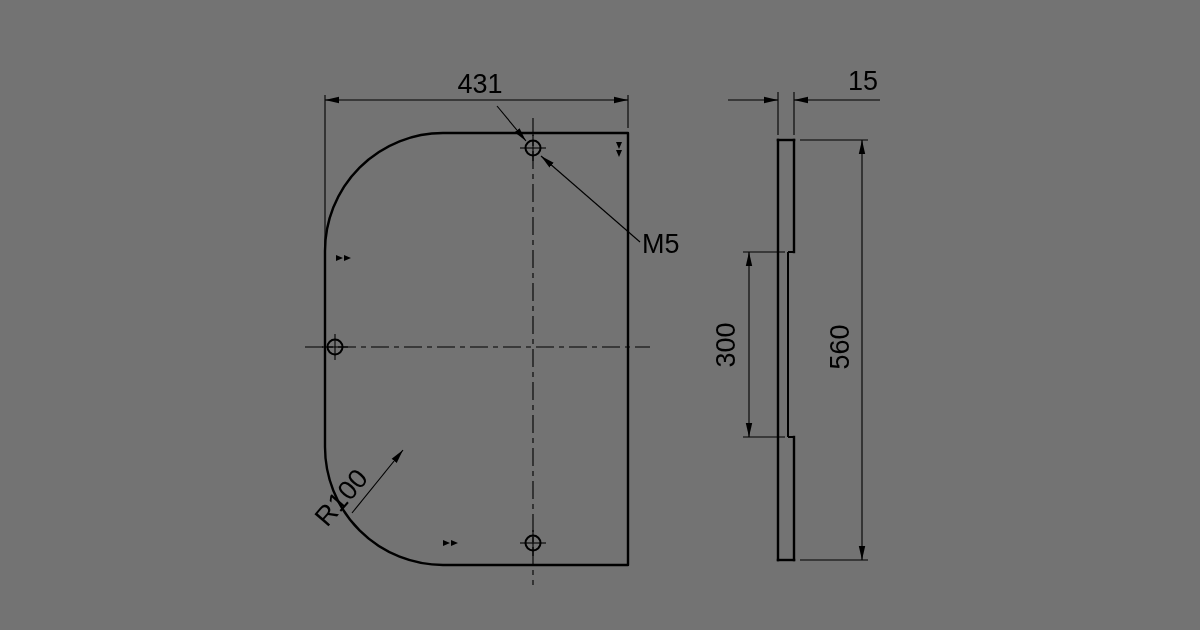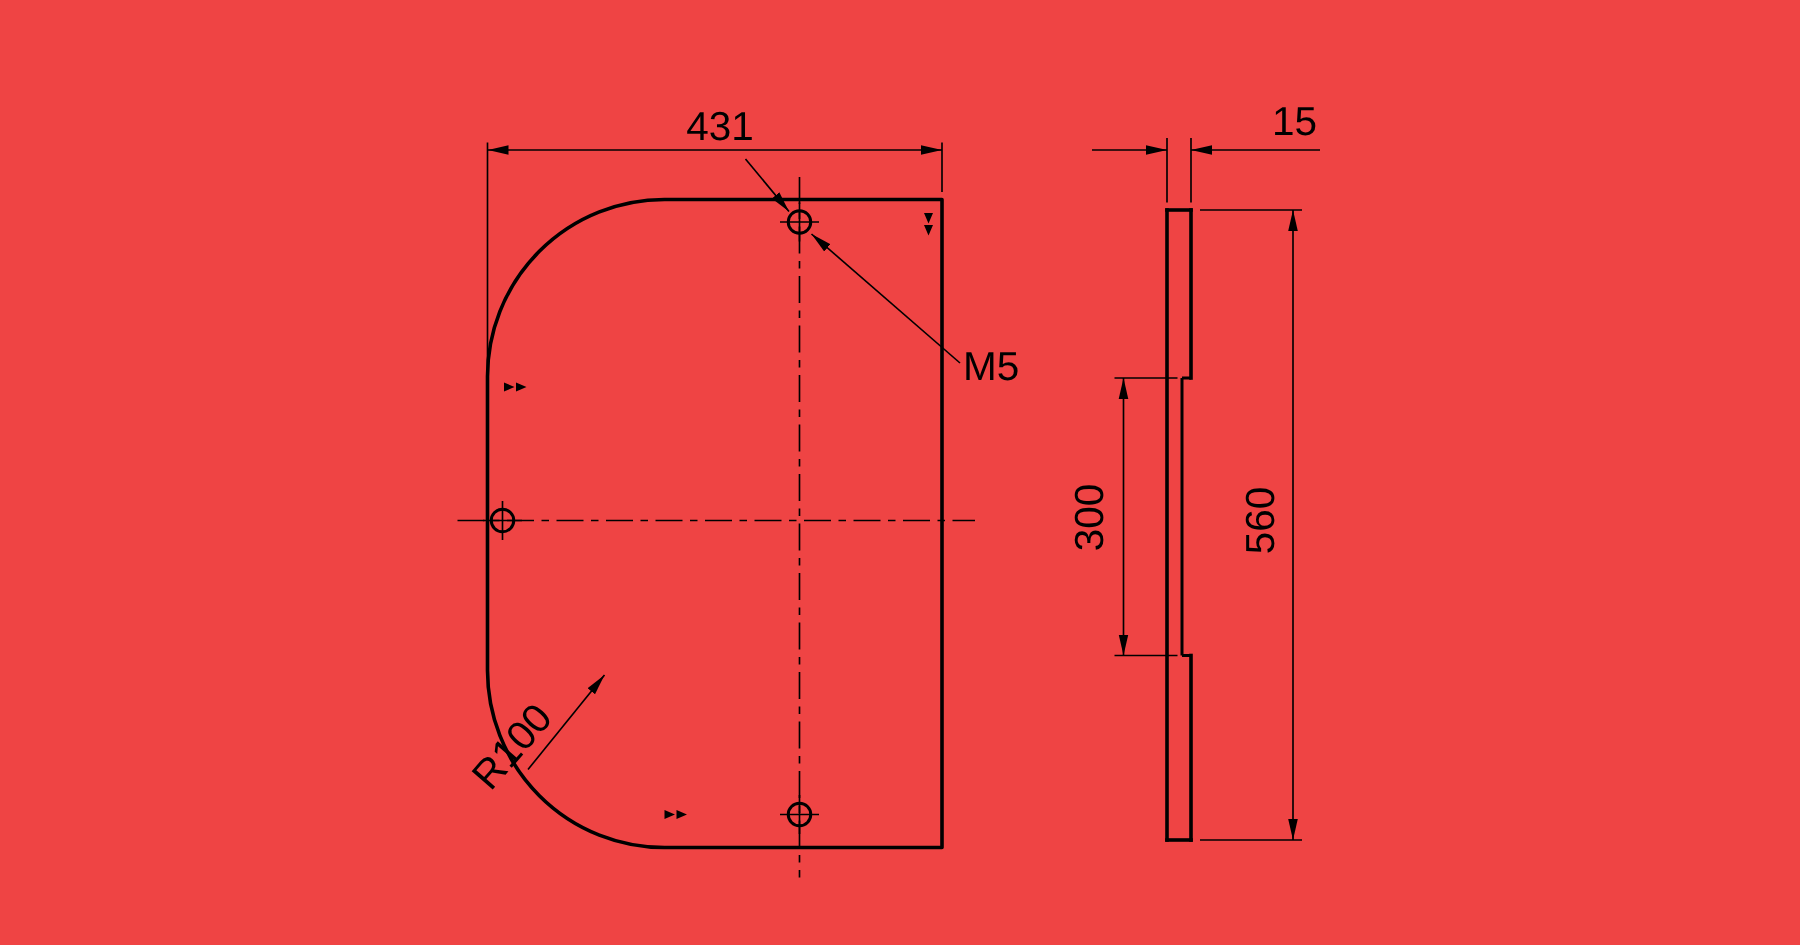"431" .canvas { background: #ef4444 -> #737373 }
